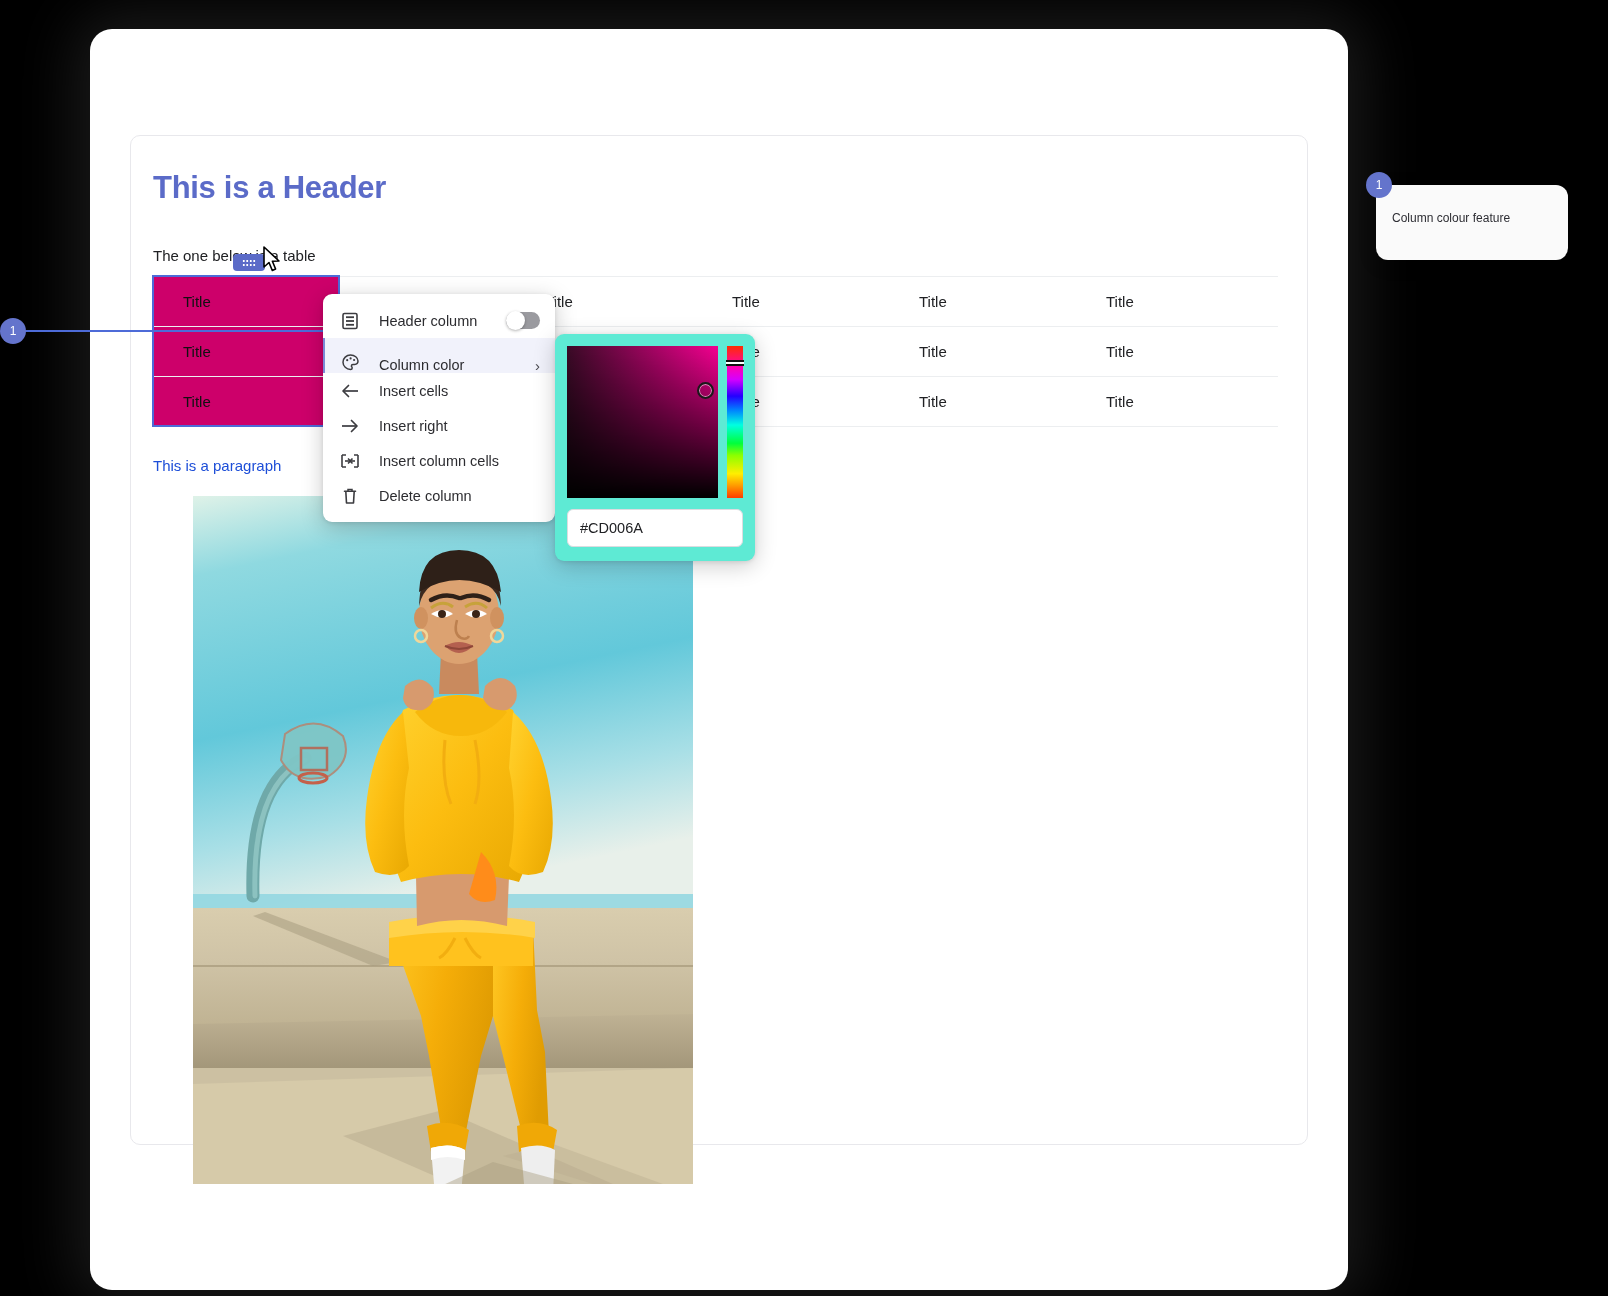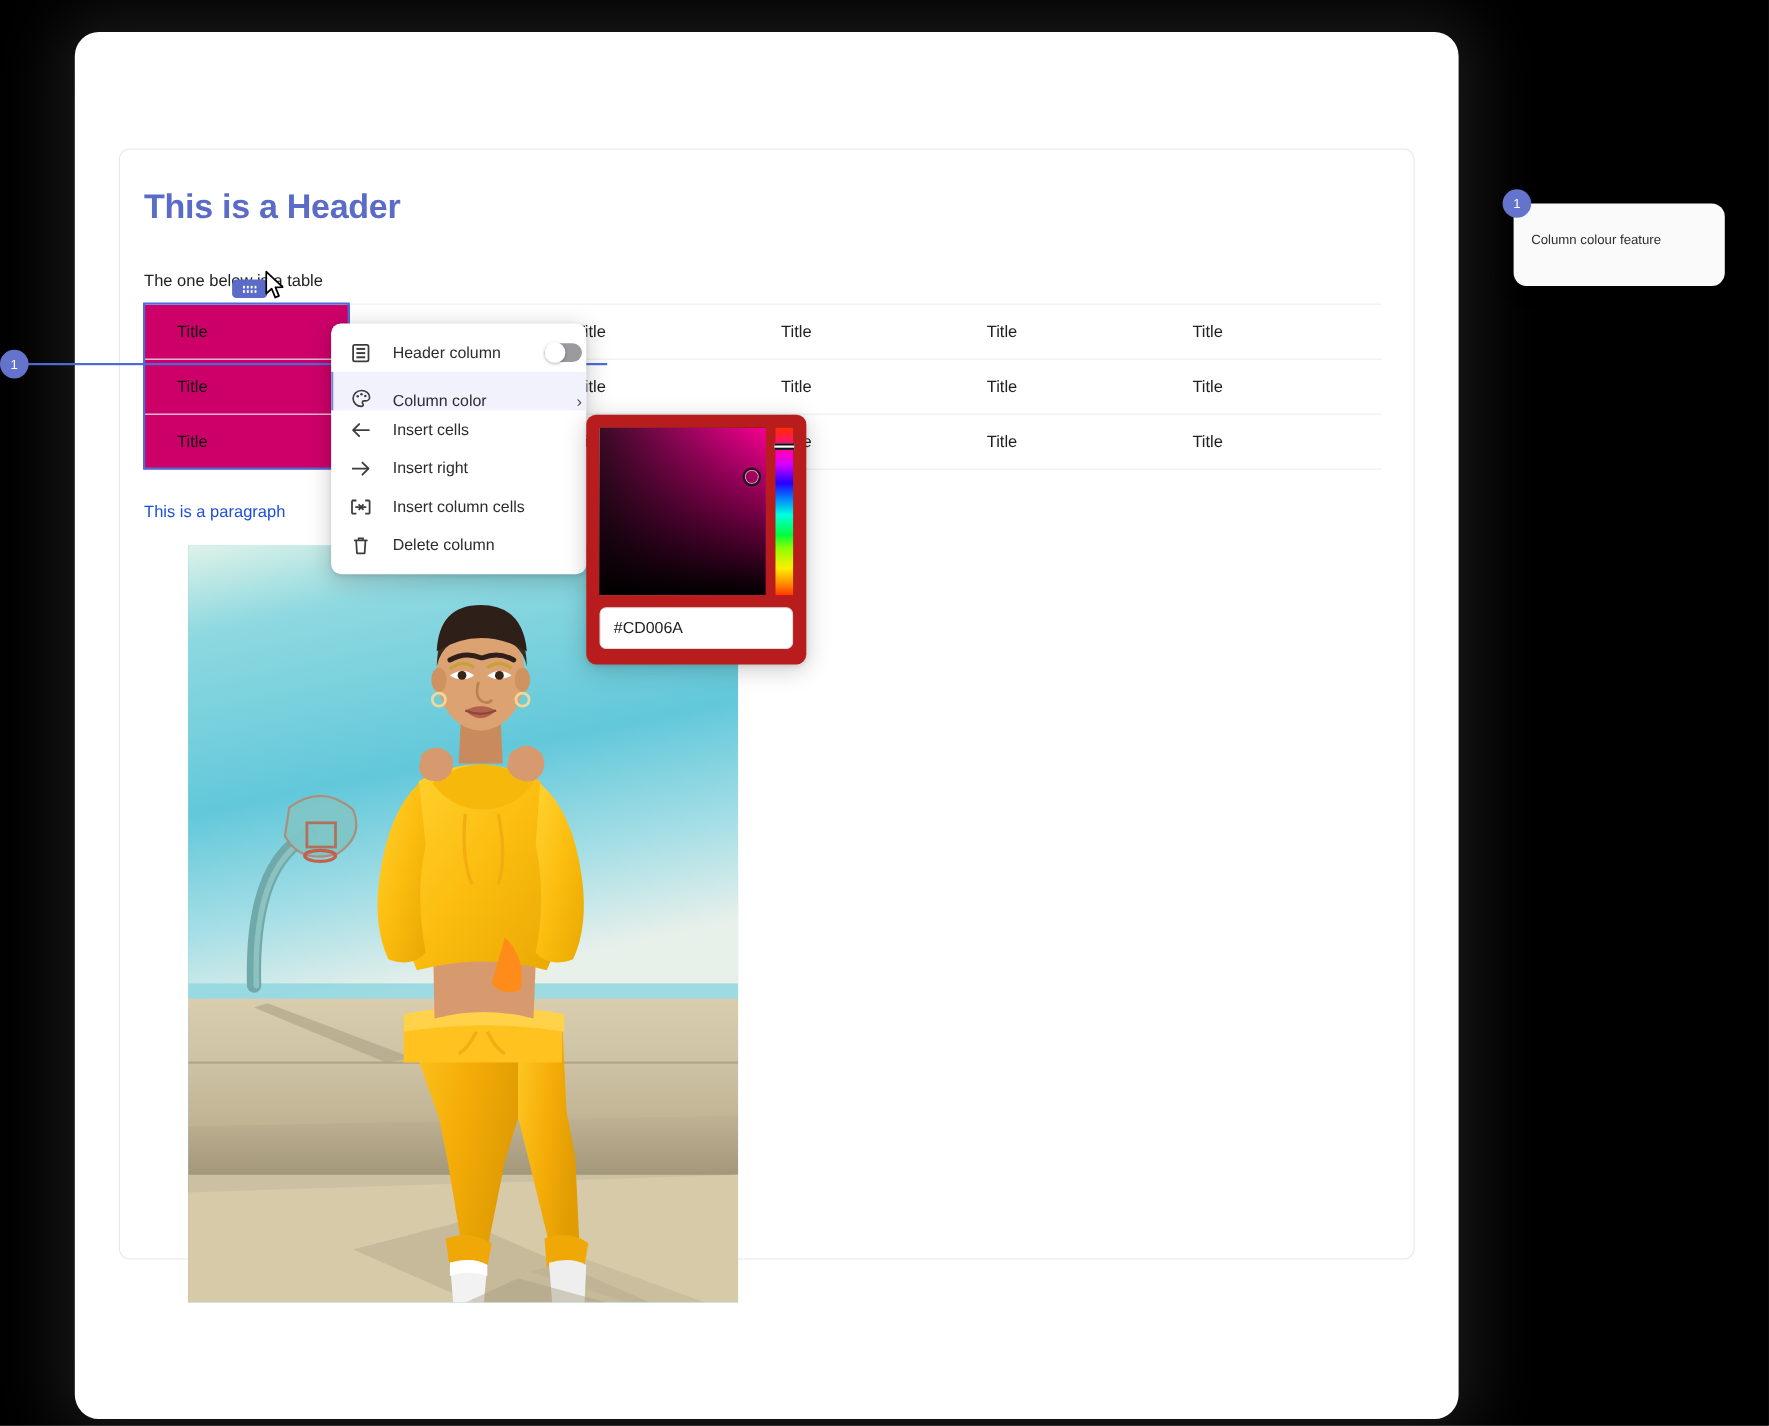"This is a Header" #app-window { left: 68px -> 90px }
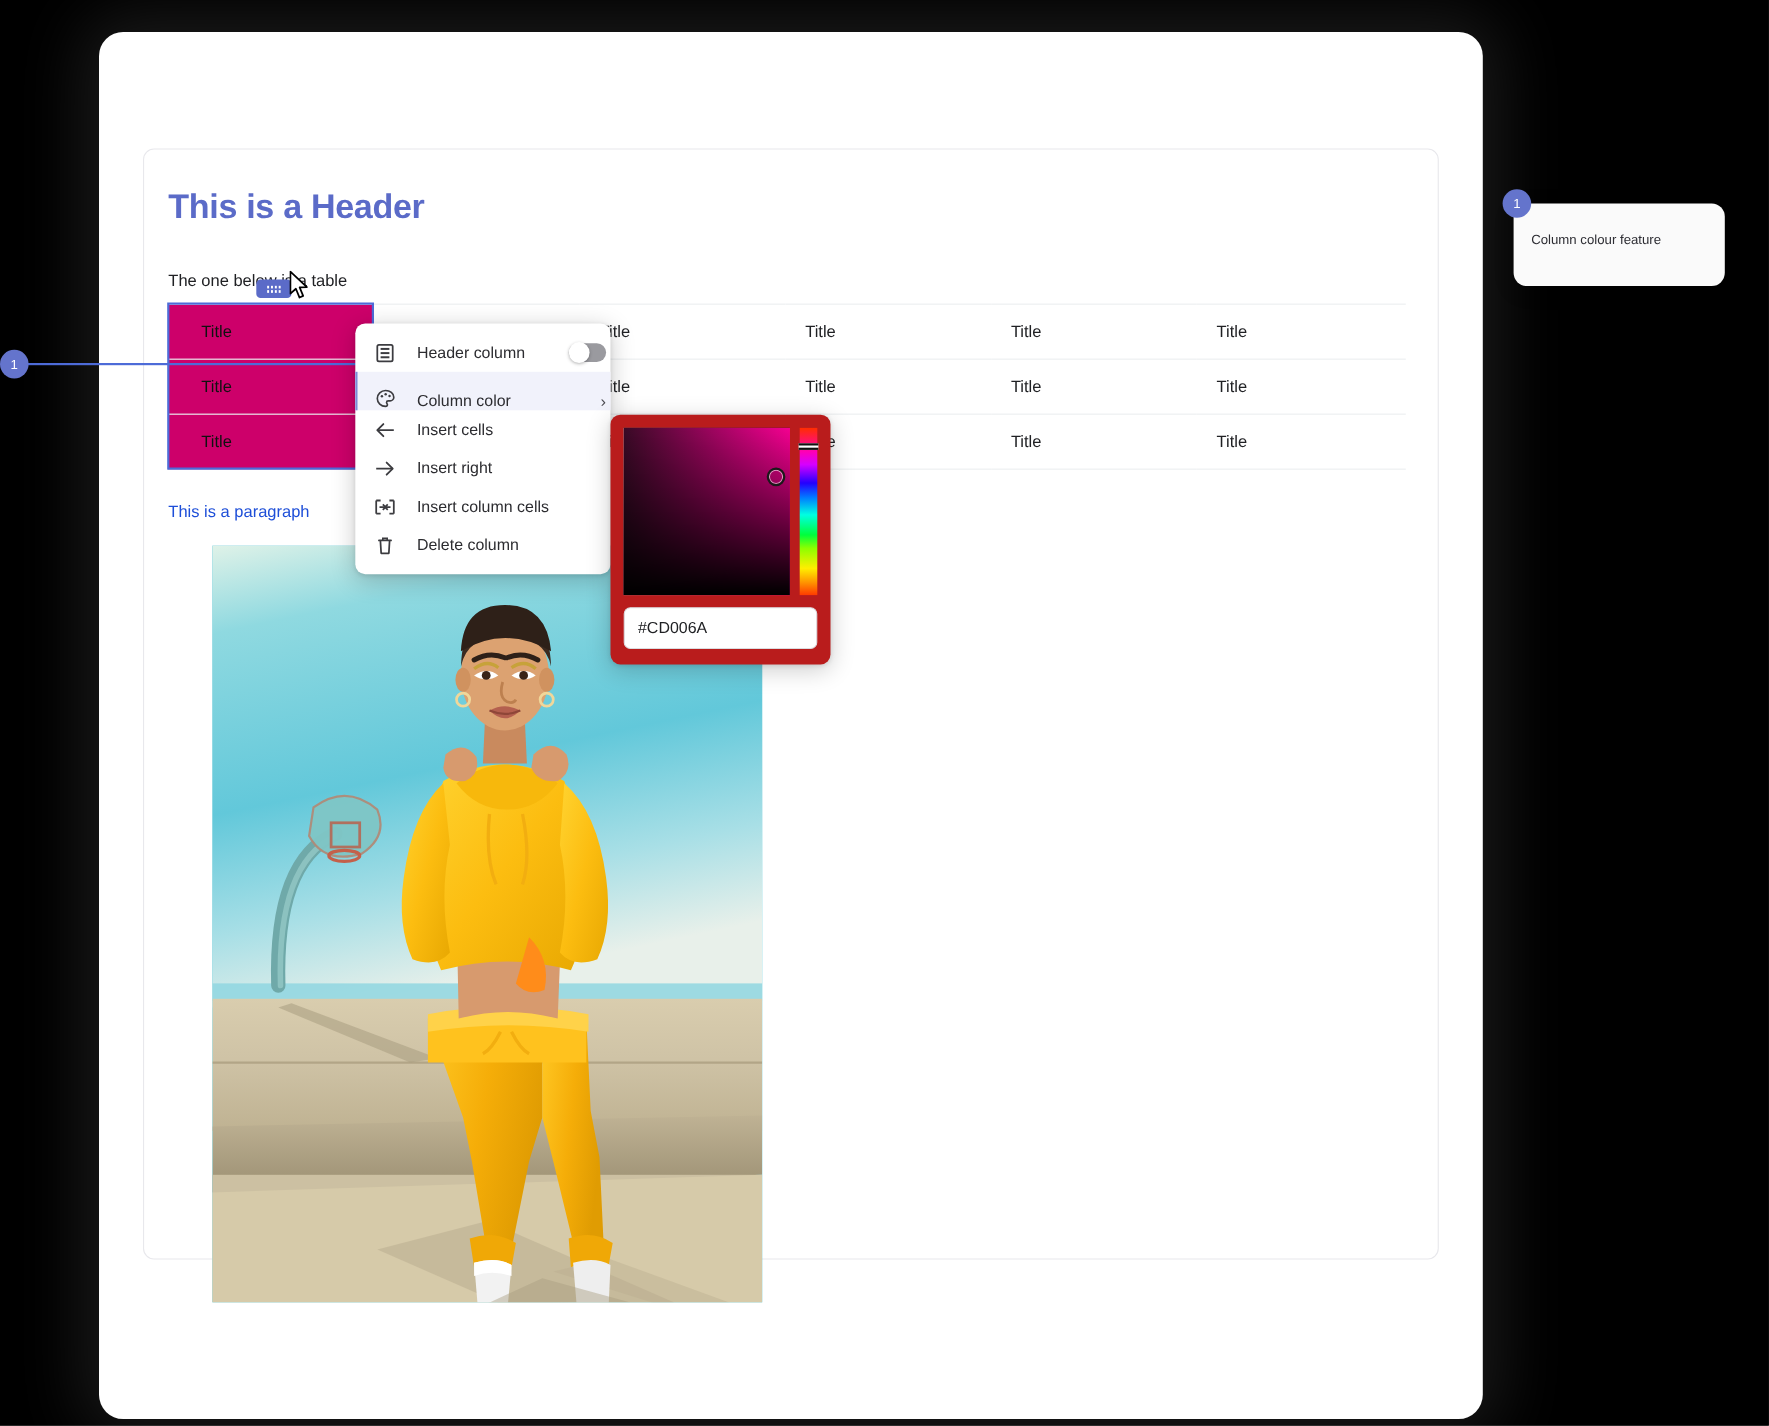"Header column" .menu-item { padding: 0 4px 0 16px -> 0 15px 0 16px }
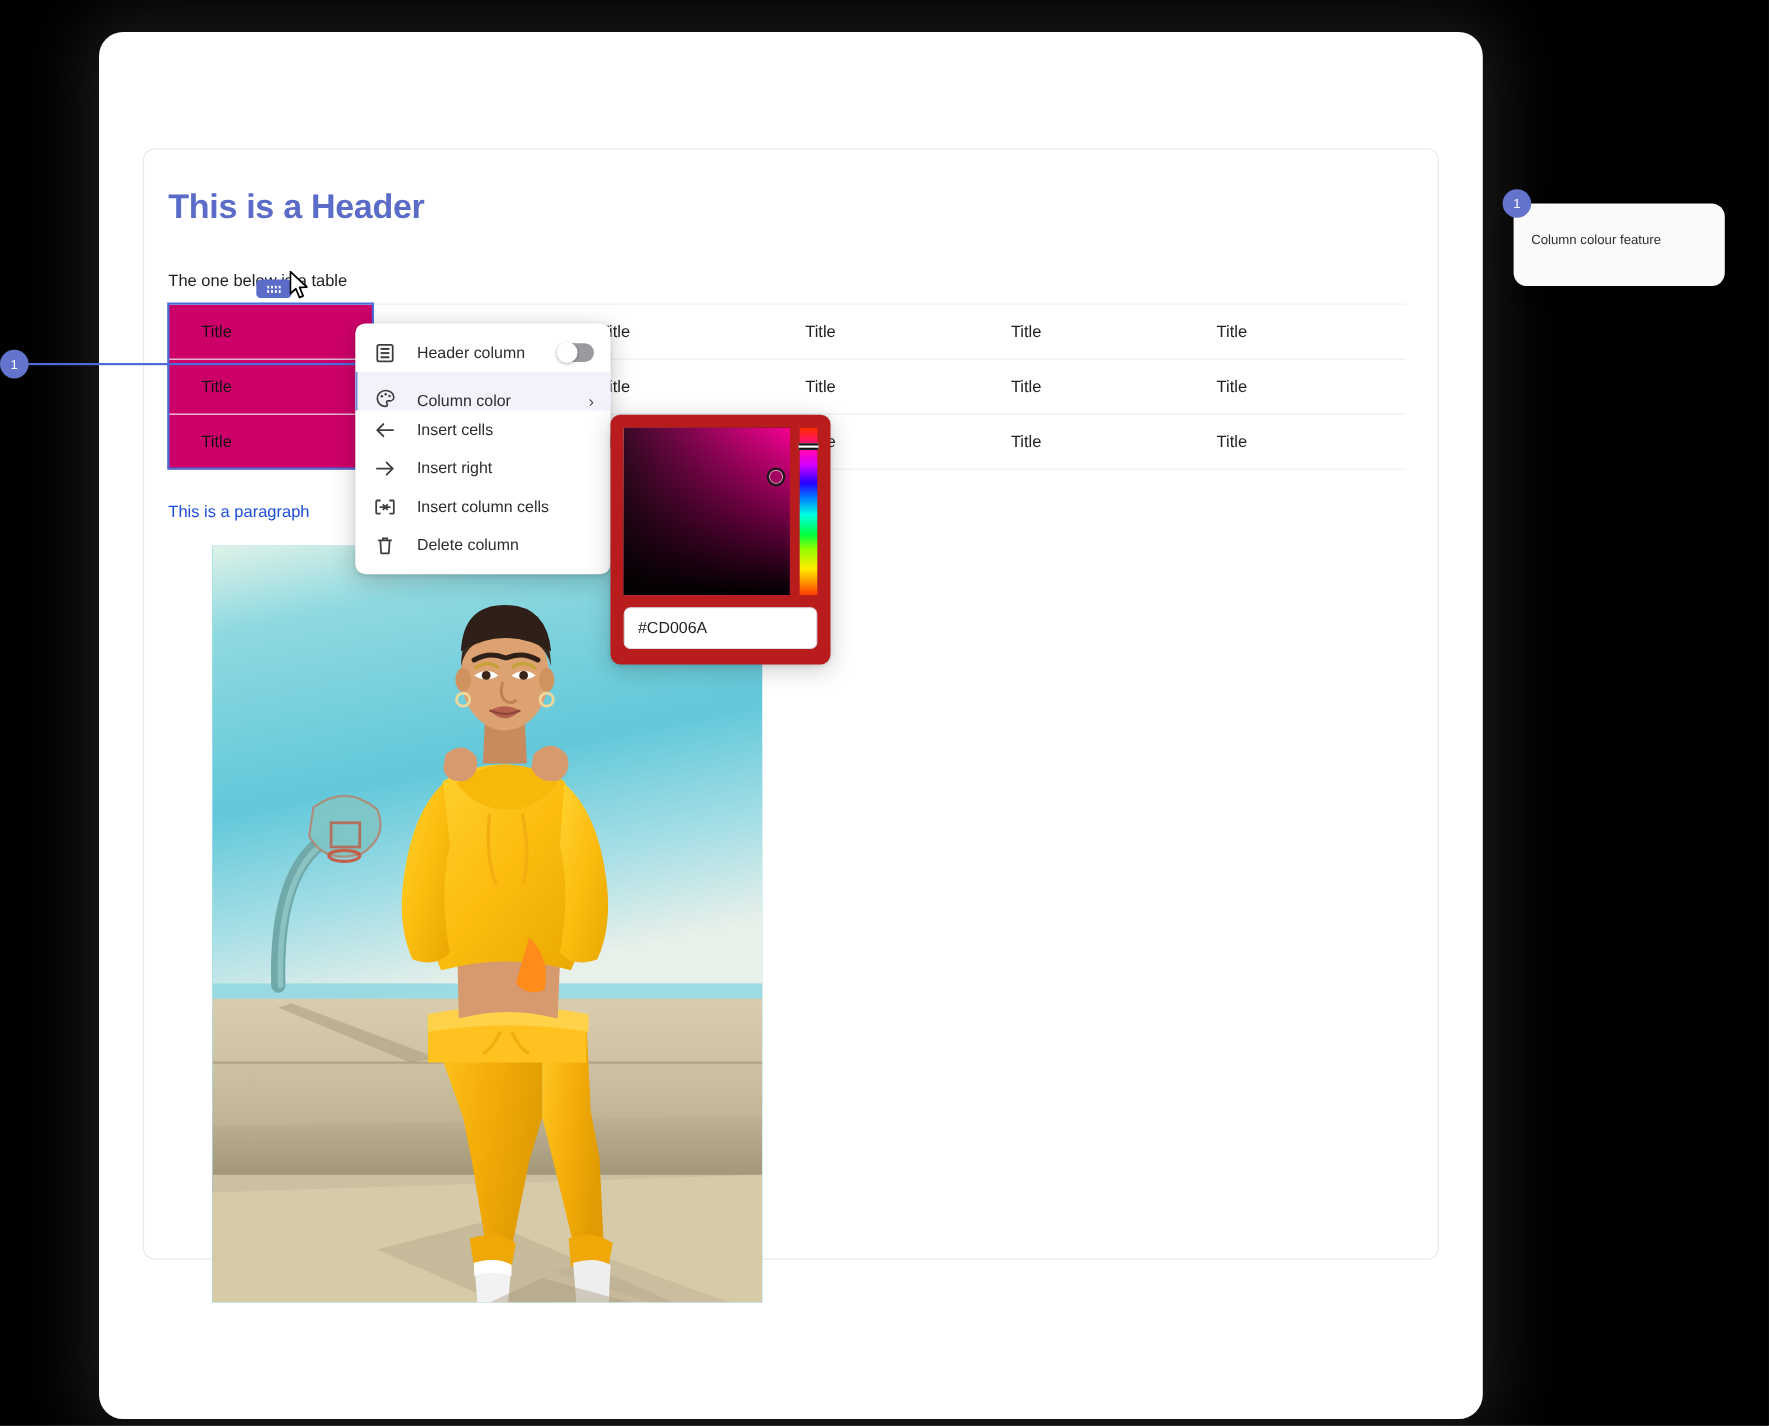"#CD006A" #color-picker { background: #b91c1c -> #5eead4; margin-top: 43px -> none }
